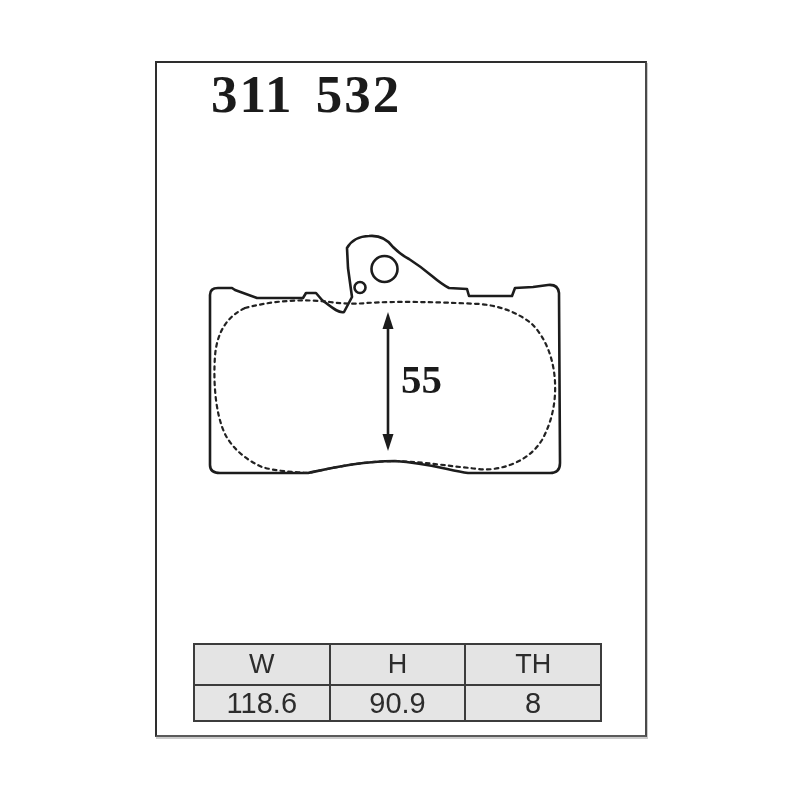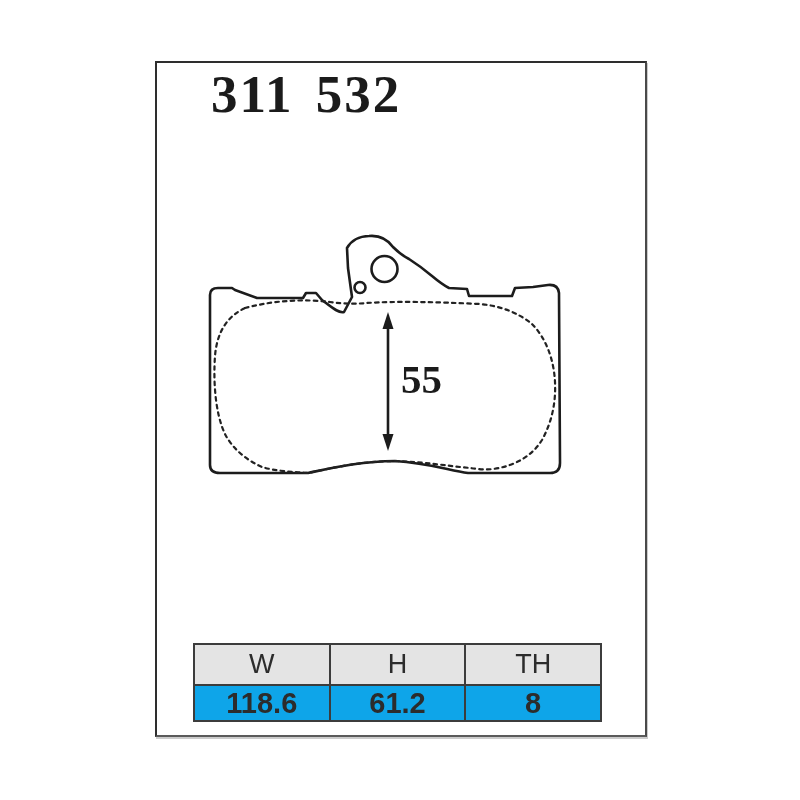"118.6" .spec-table td { background: #0ea5e9 -> #e5e5e5; font-weight: bold -> none }
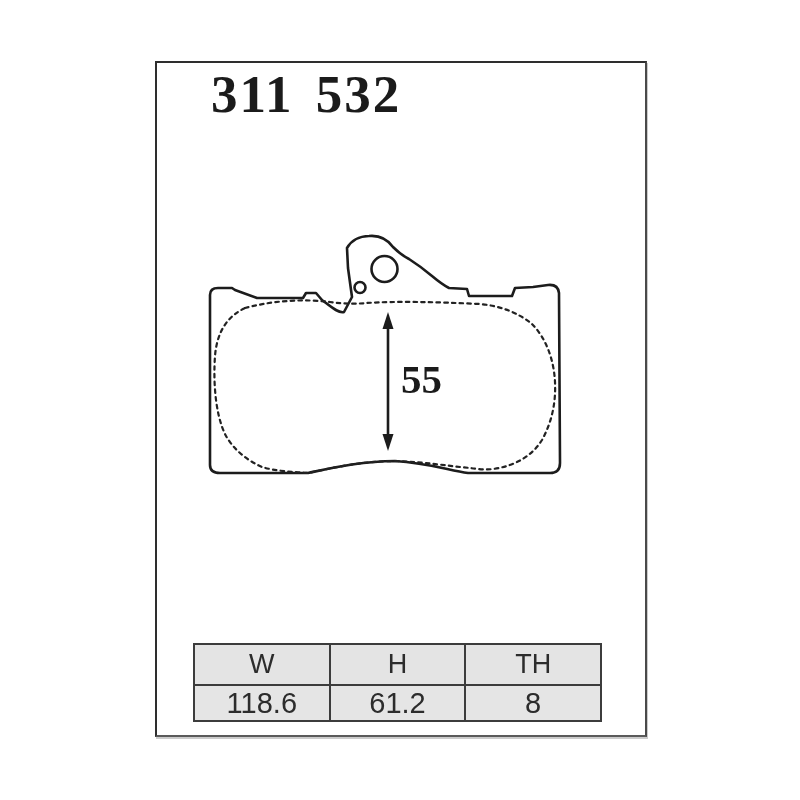"61.2" td { text: 61.2 -> 90.9 }
